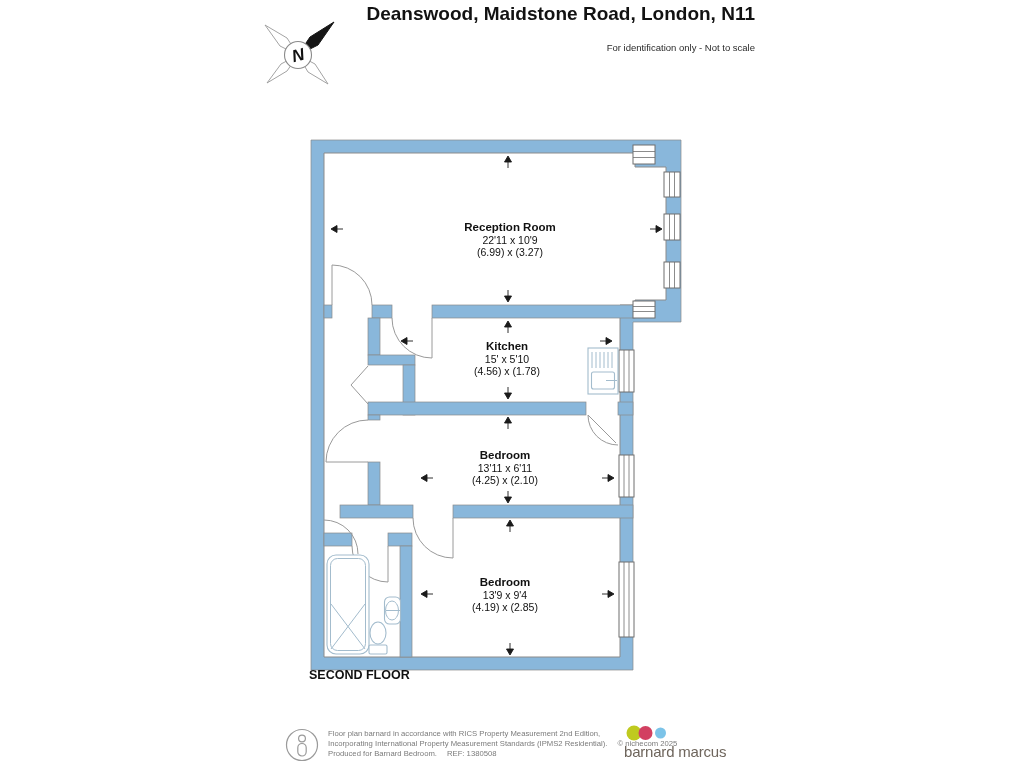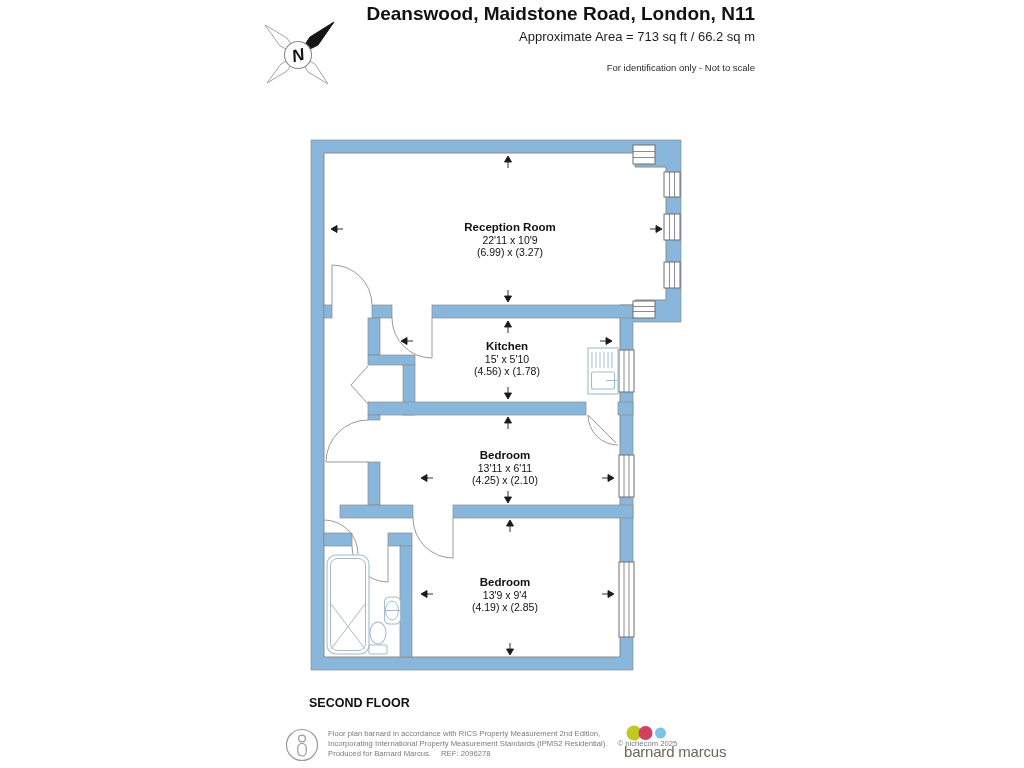"Approximate Area = 713 sq" div.area { html: <div>Approximate Area = 713 sq ft / 66.2 sq m</div> -> none }
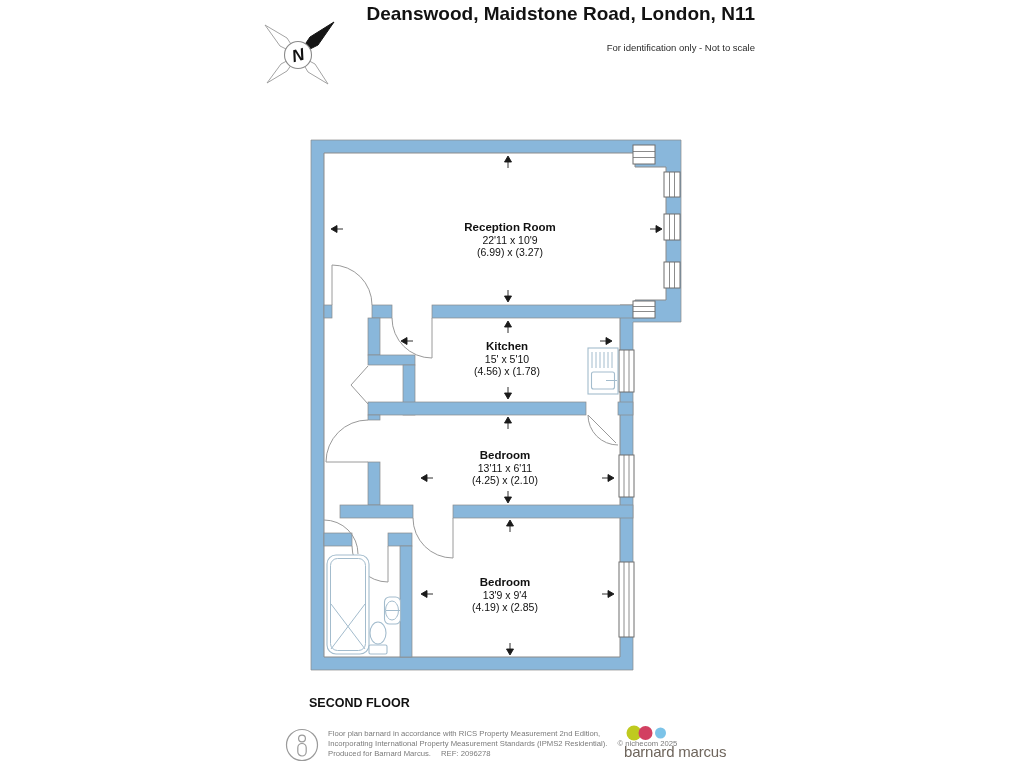"SECOND FLOOR" .floor-label { top: 696px -> 668px }
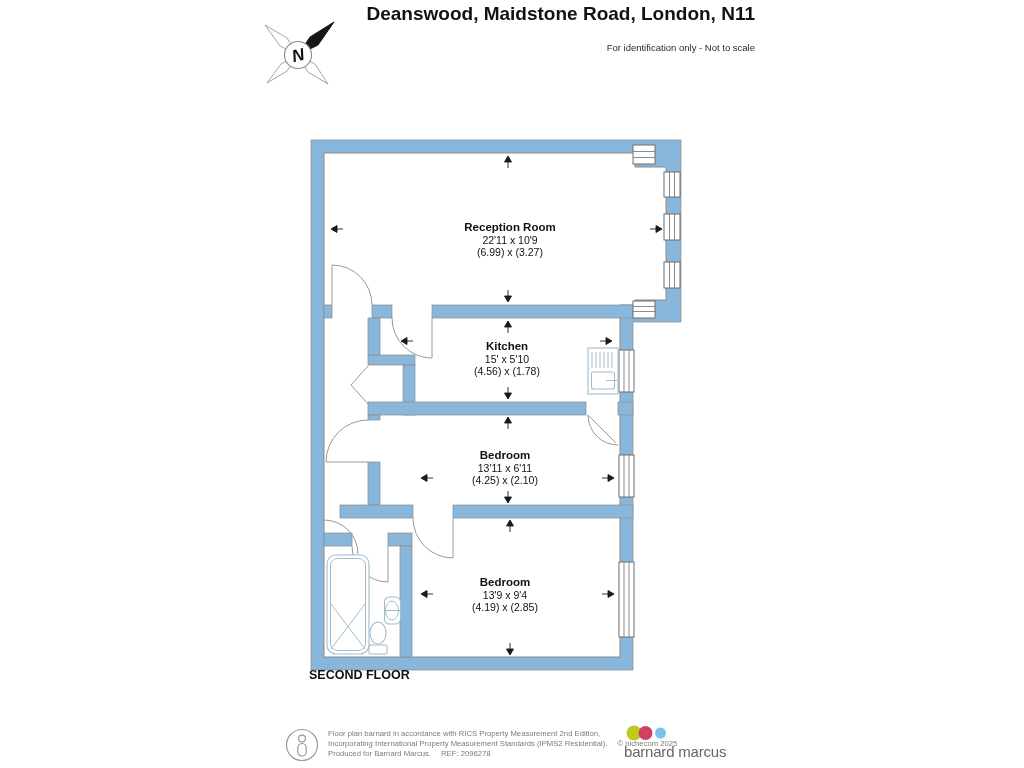"Produced for Barnard Marcus." span { text: Marcus -> Bedroom }
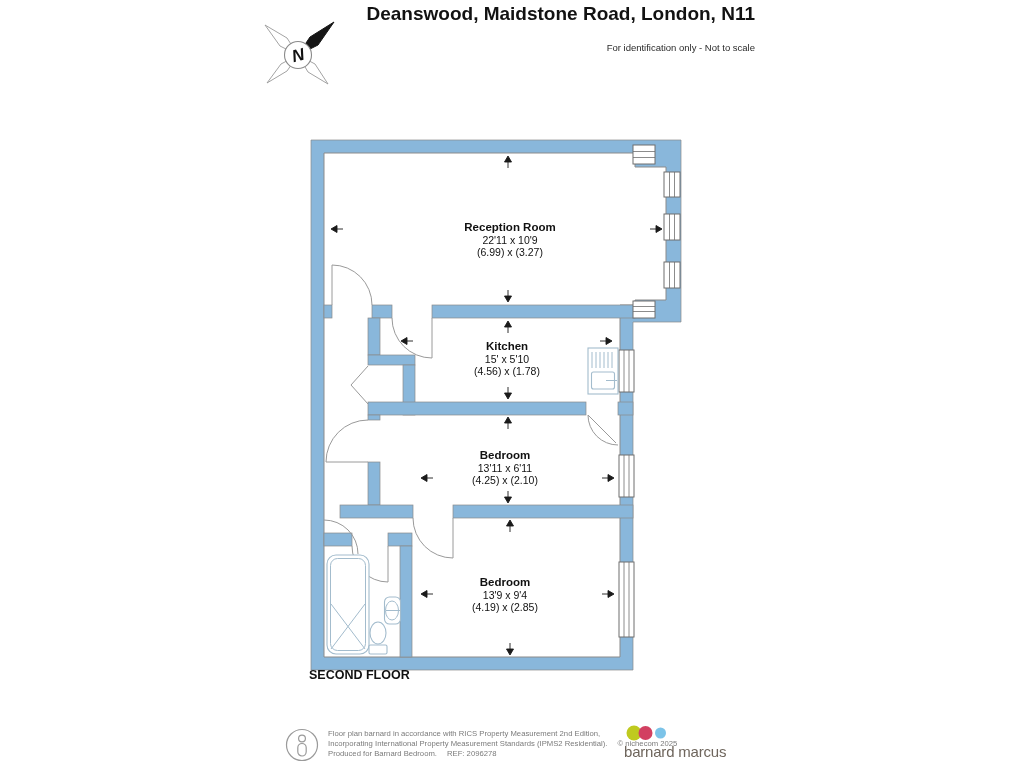"REF: 2096278" span { text: 2096278 -> 1380508 }
